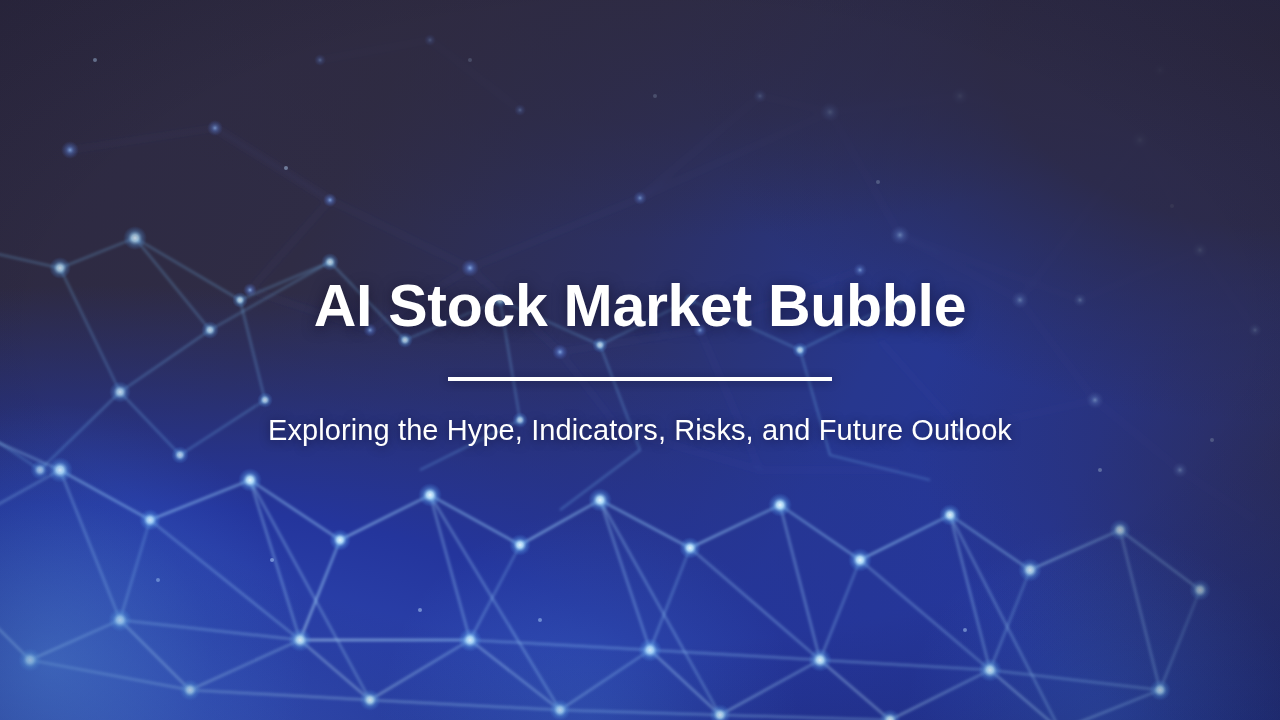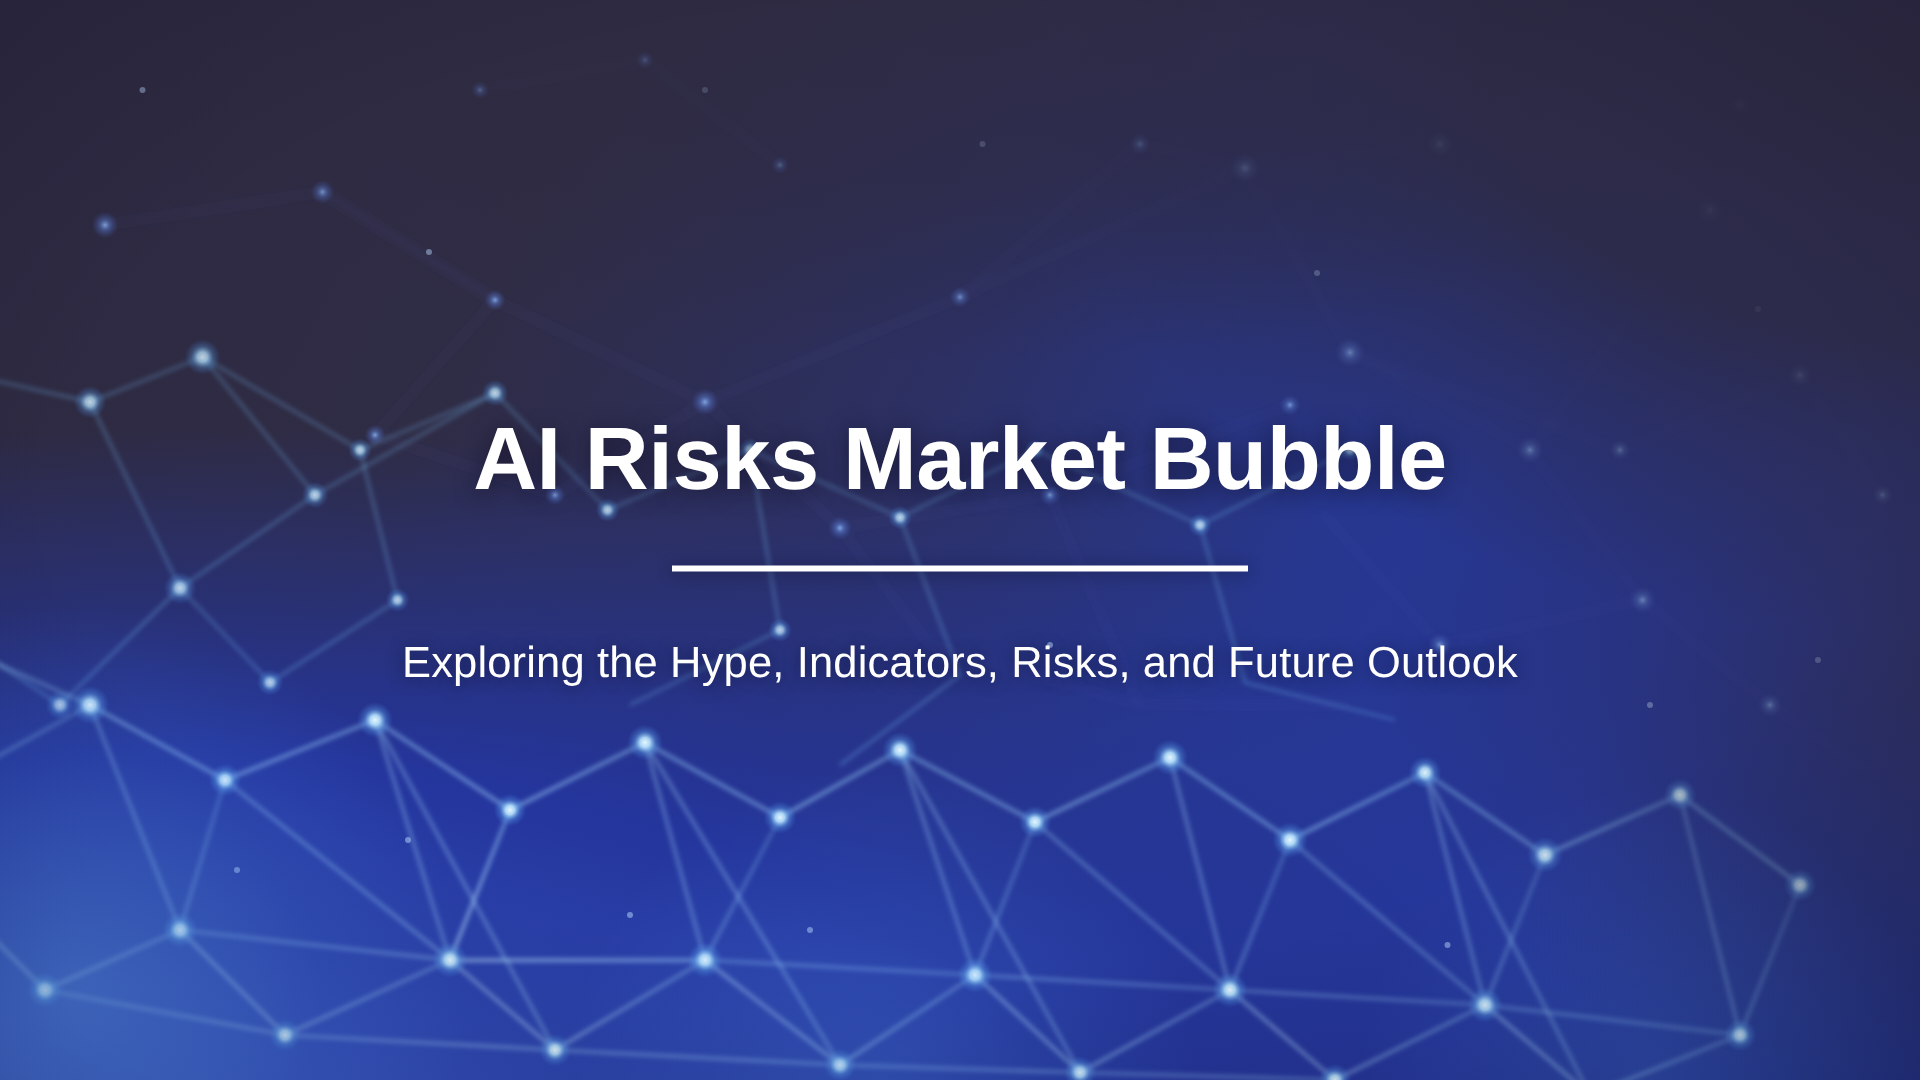"AI Risks Market Bubble" h1.title { text: Risks -> Stock }
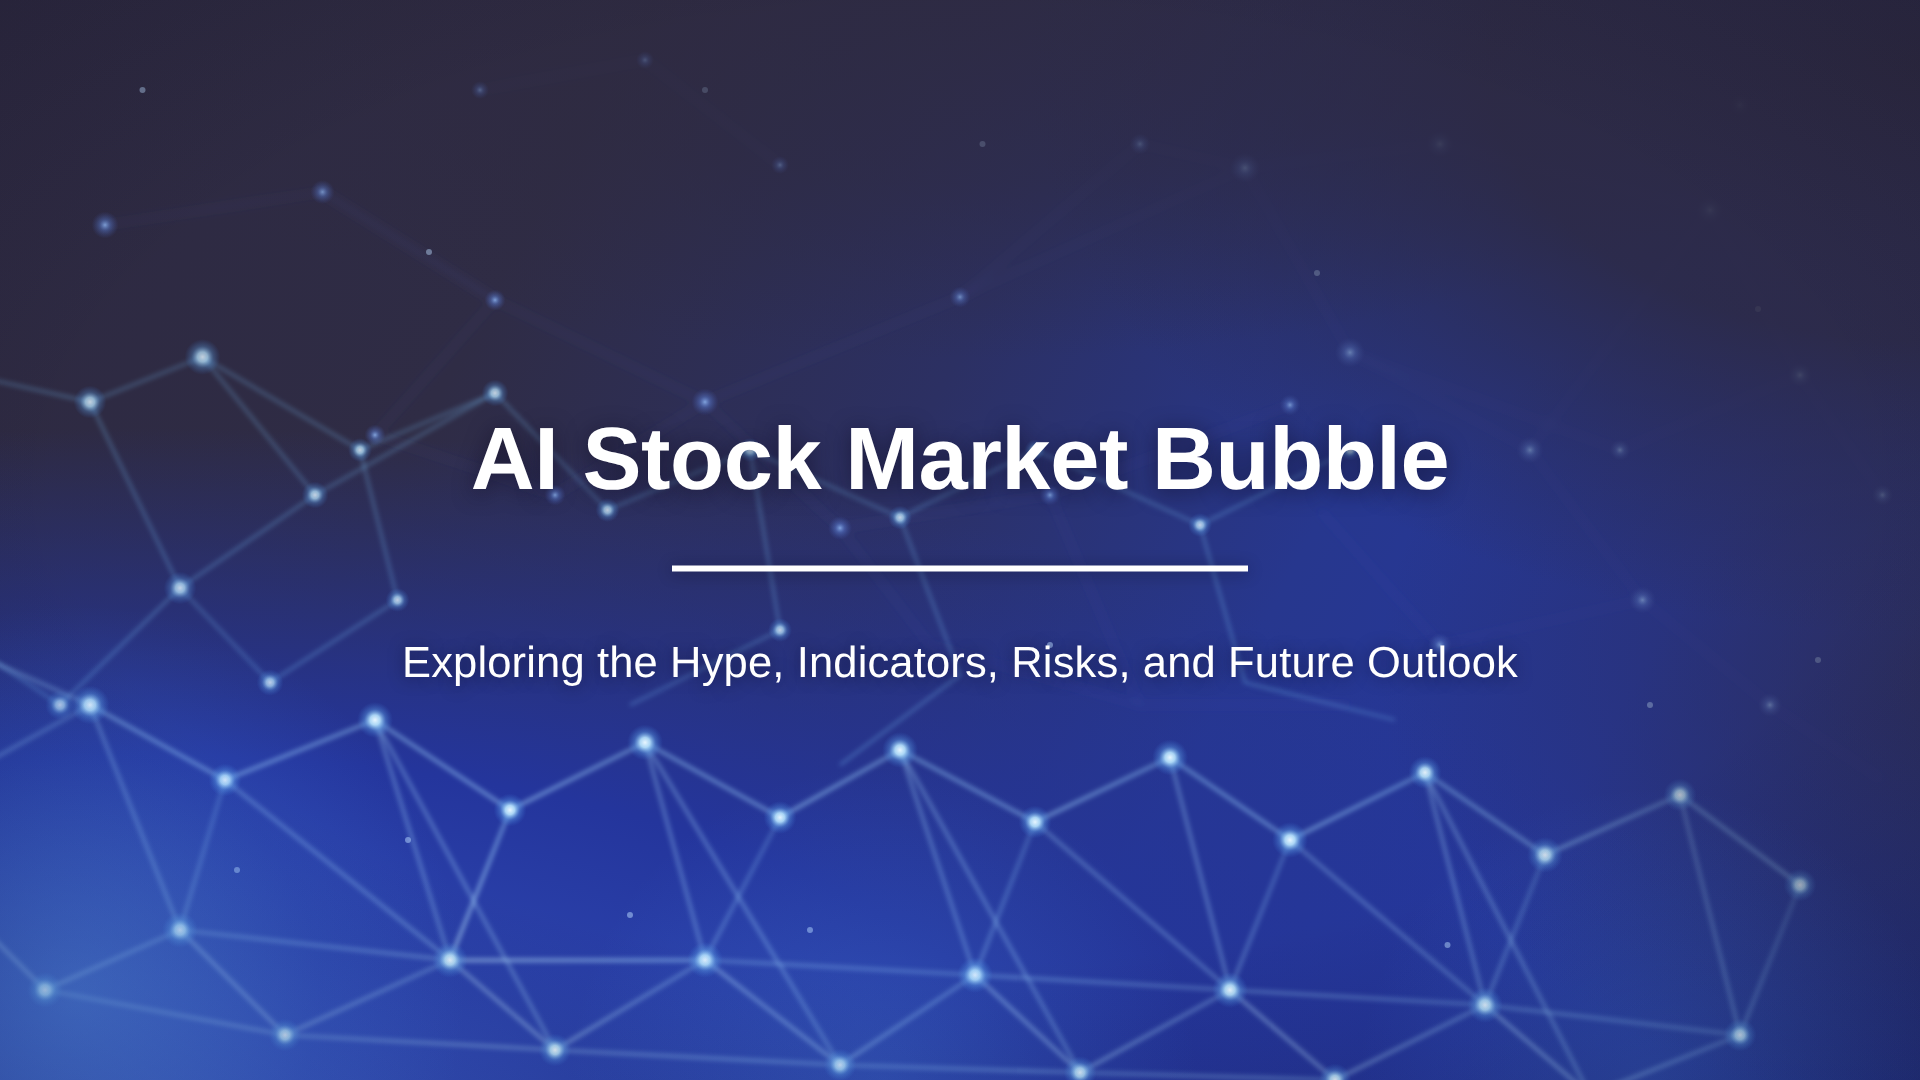"Exploring the Hype, Indicators, Risks," .subtitle { margin: 12px -> 0 }
